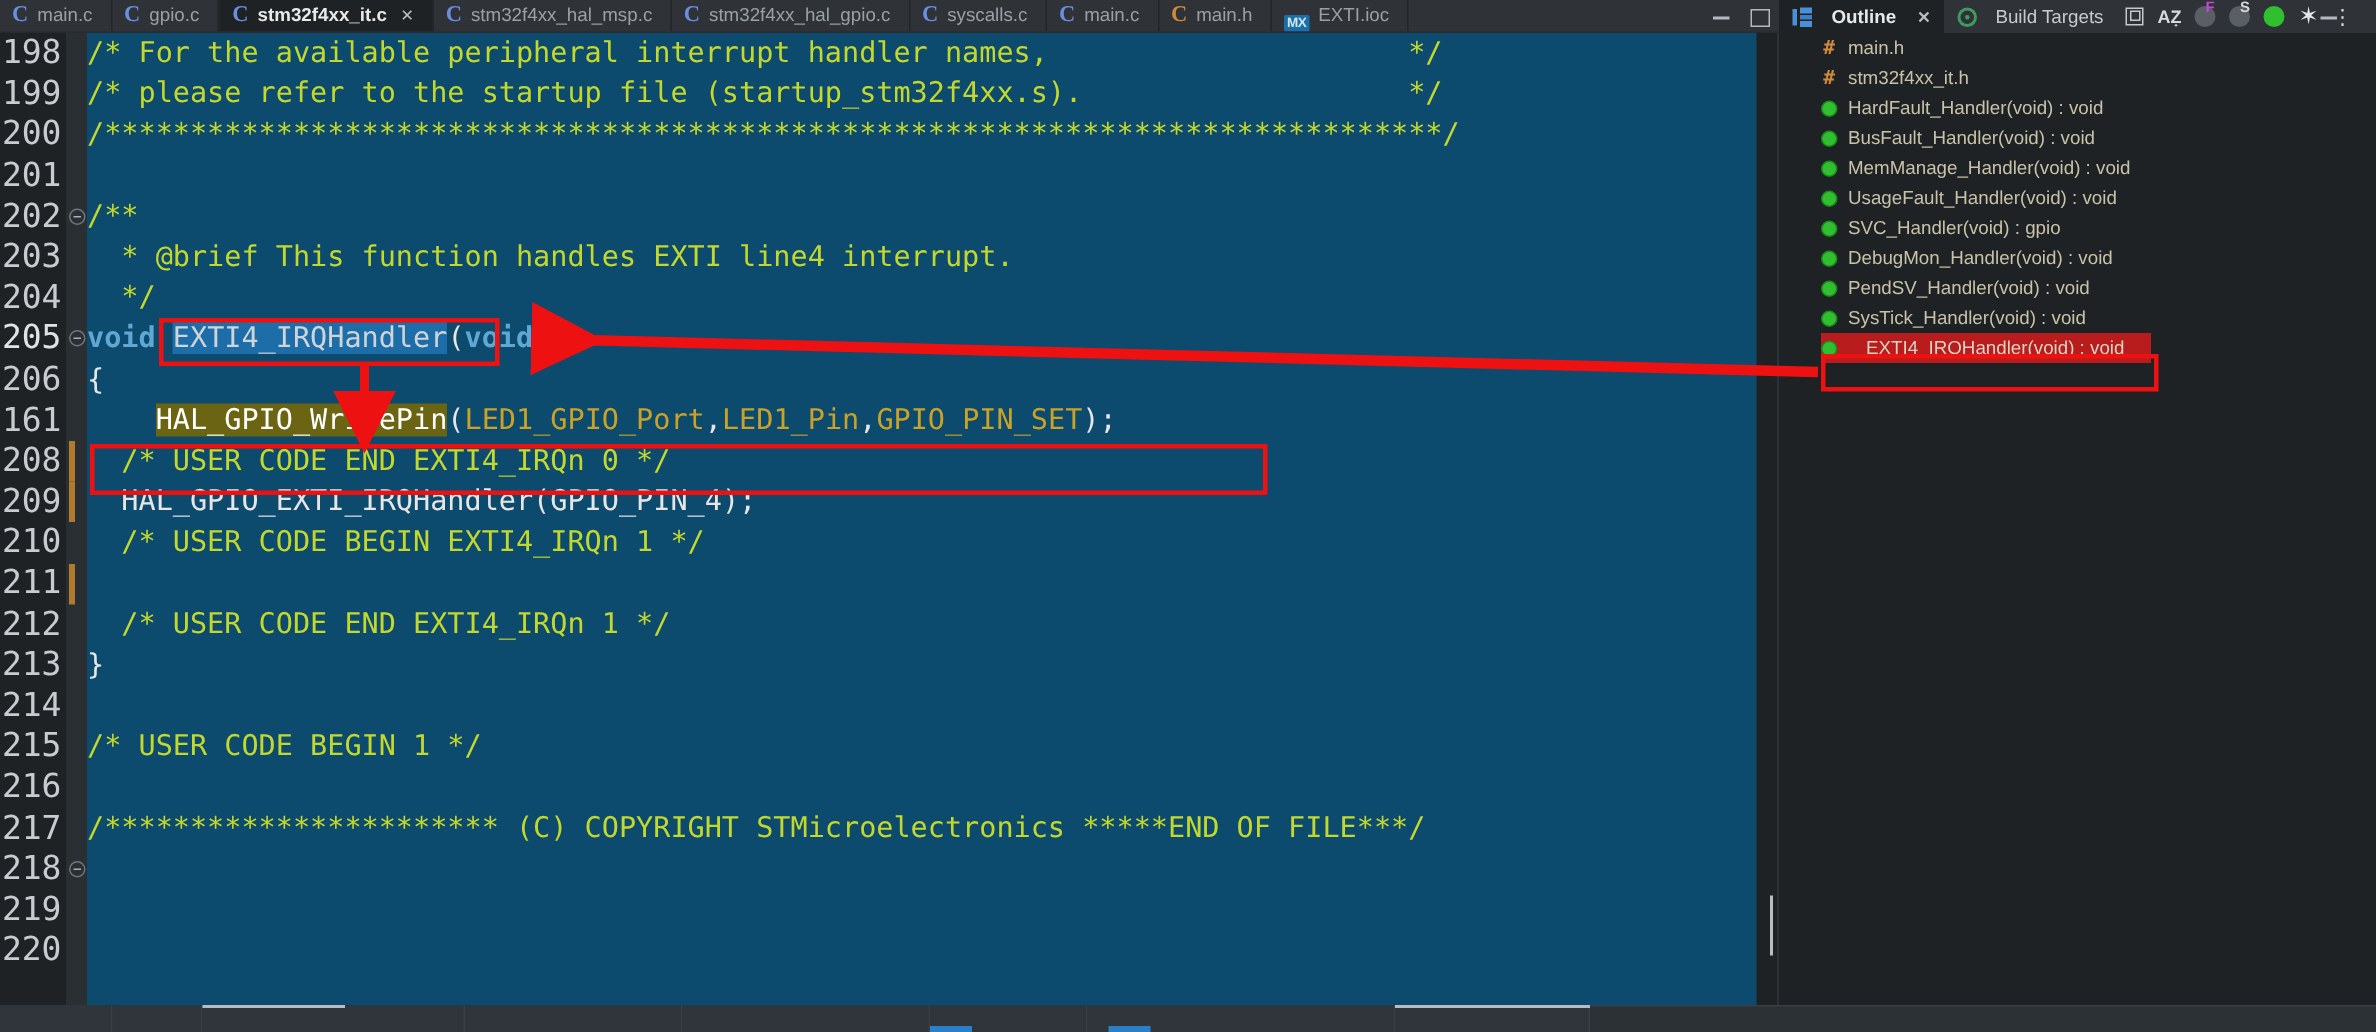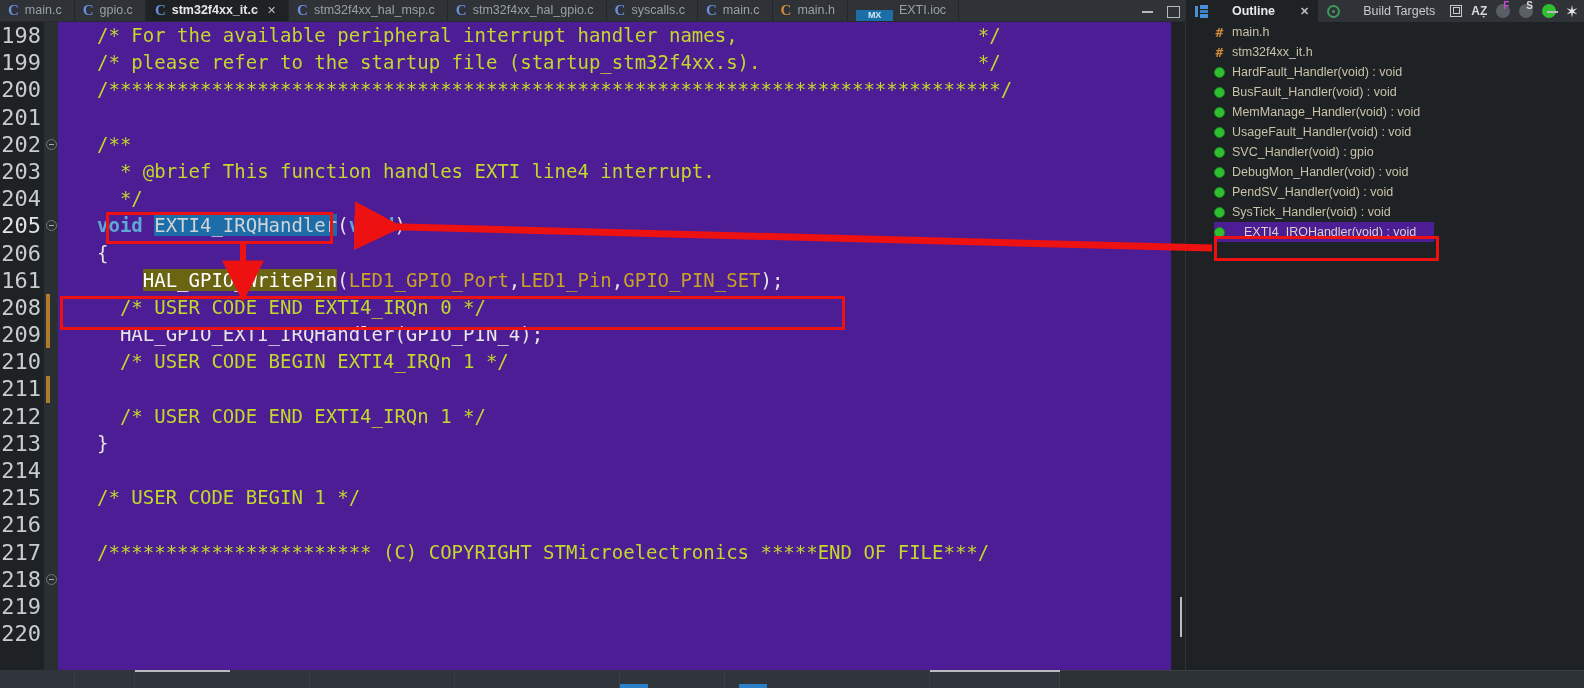"MX" .tab.ioc .c-icon { padding: 1px 12px -> 1px 2px }
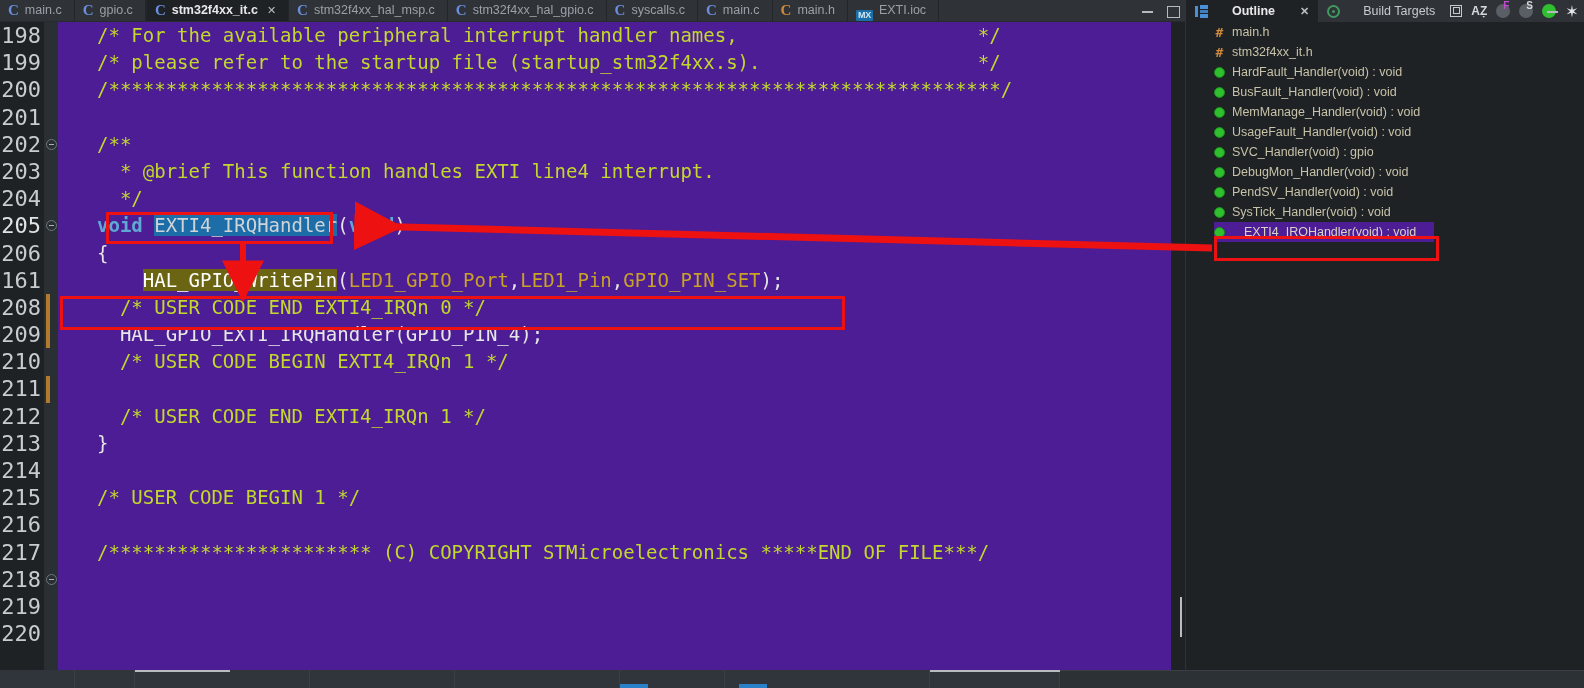"Outline" .rp-tab { gap: 23px -> 12px }
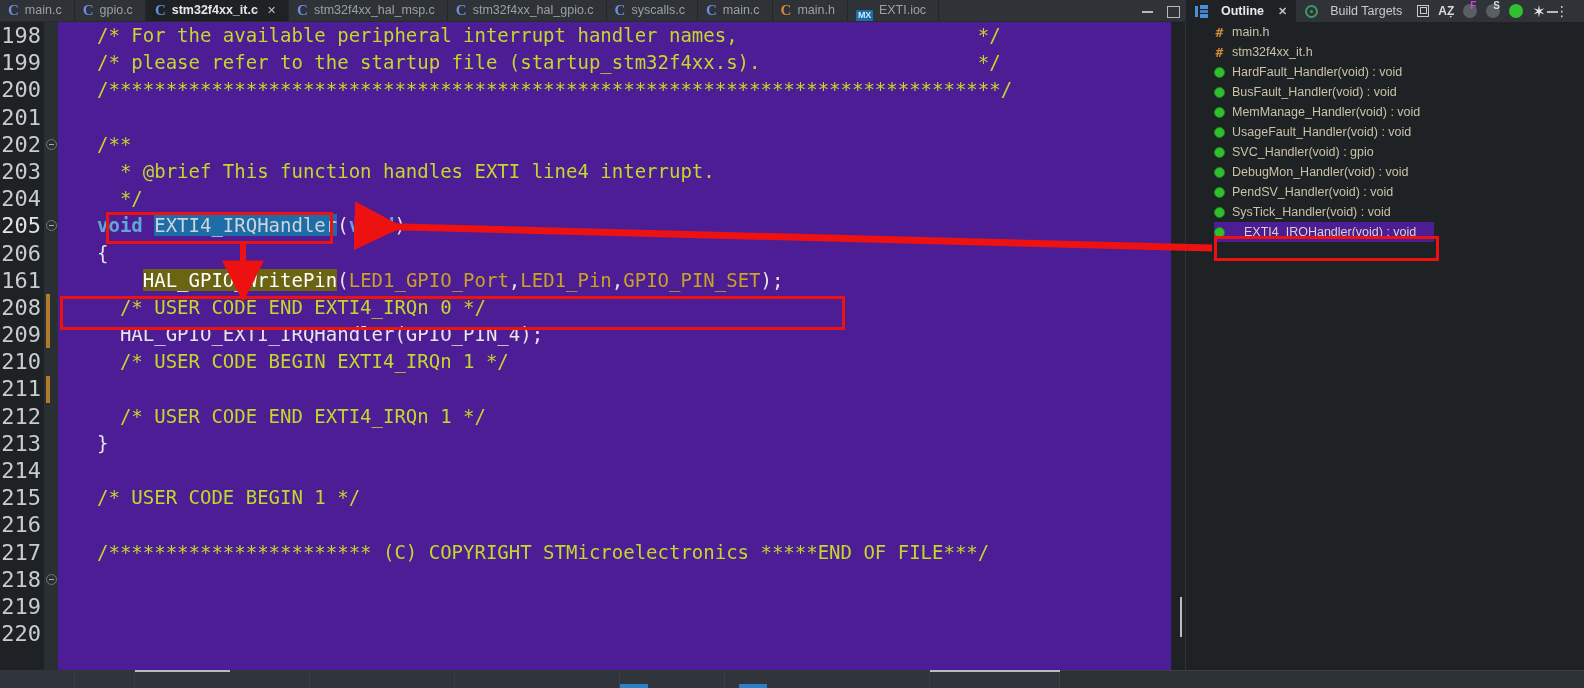"/* For the available peripheral" .code-area { background: #4c1d95 -> #0c4a6e; padding-left: 39px -> none }
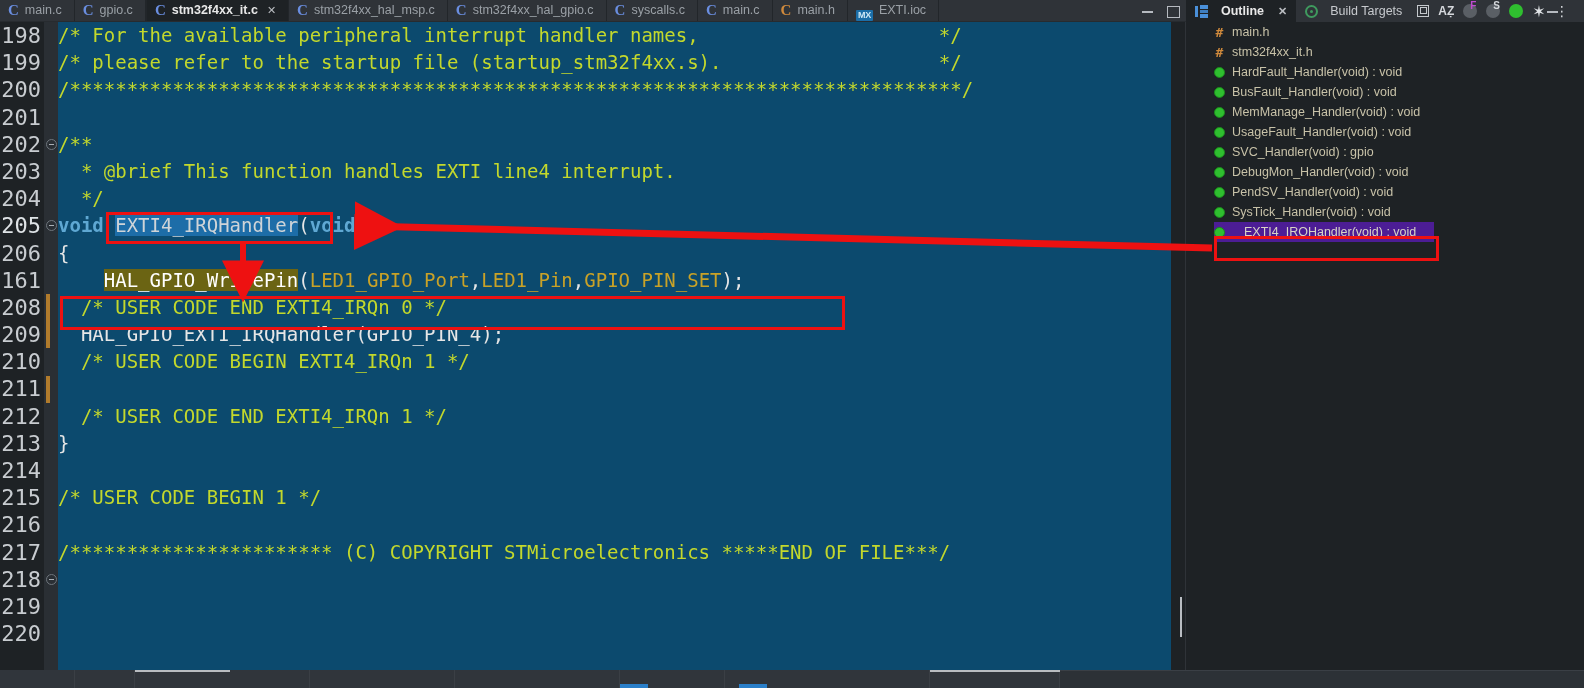"EXTI4_IRQHandler(void) : void" .ol-item.selected { background: #4c1d95 -> #b91c1c }
